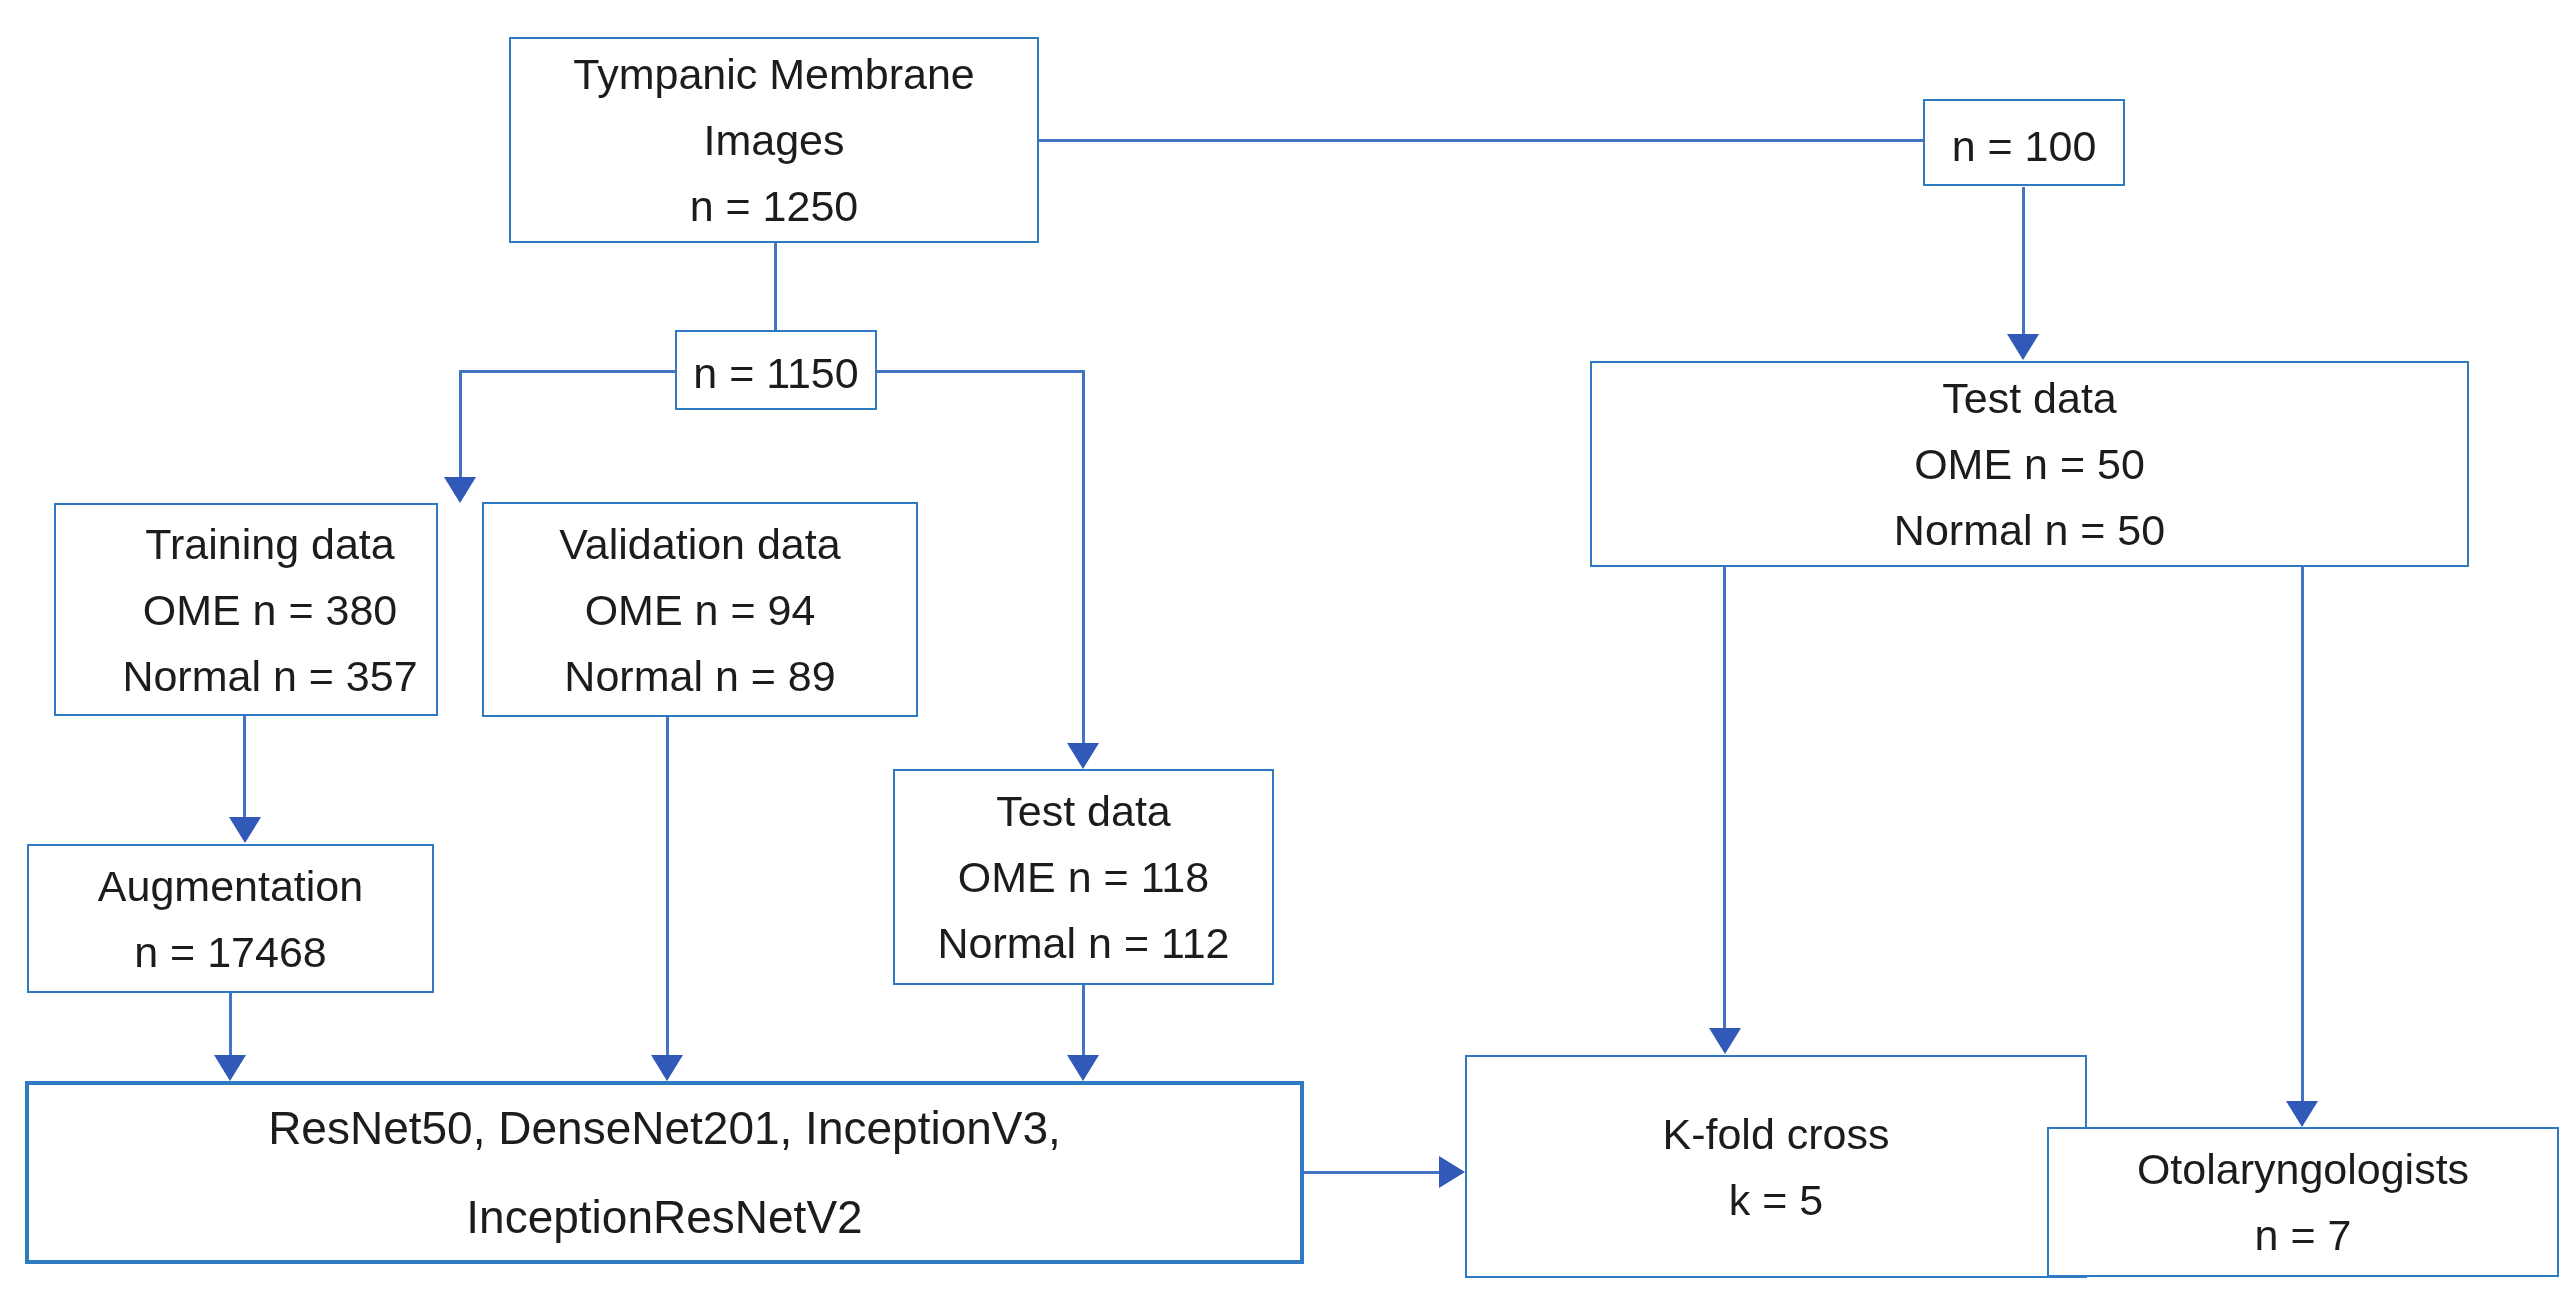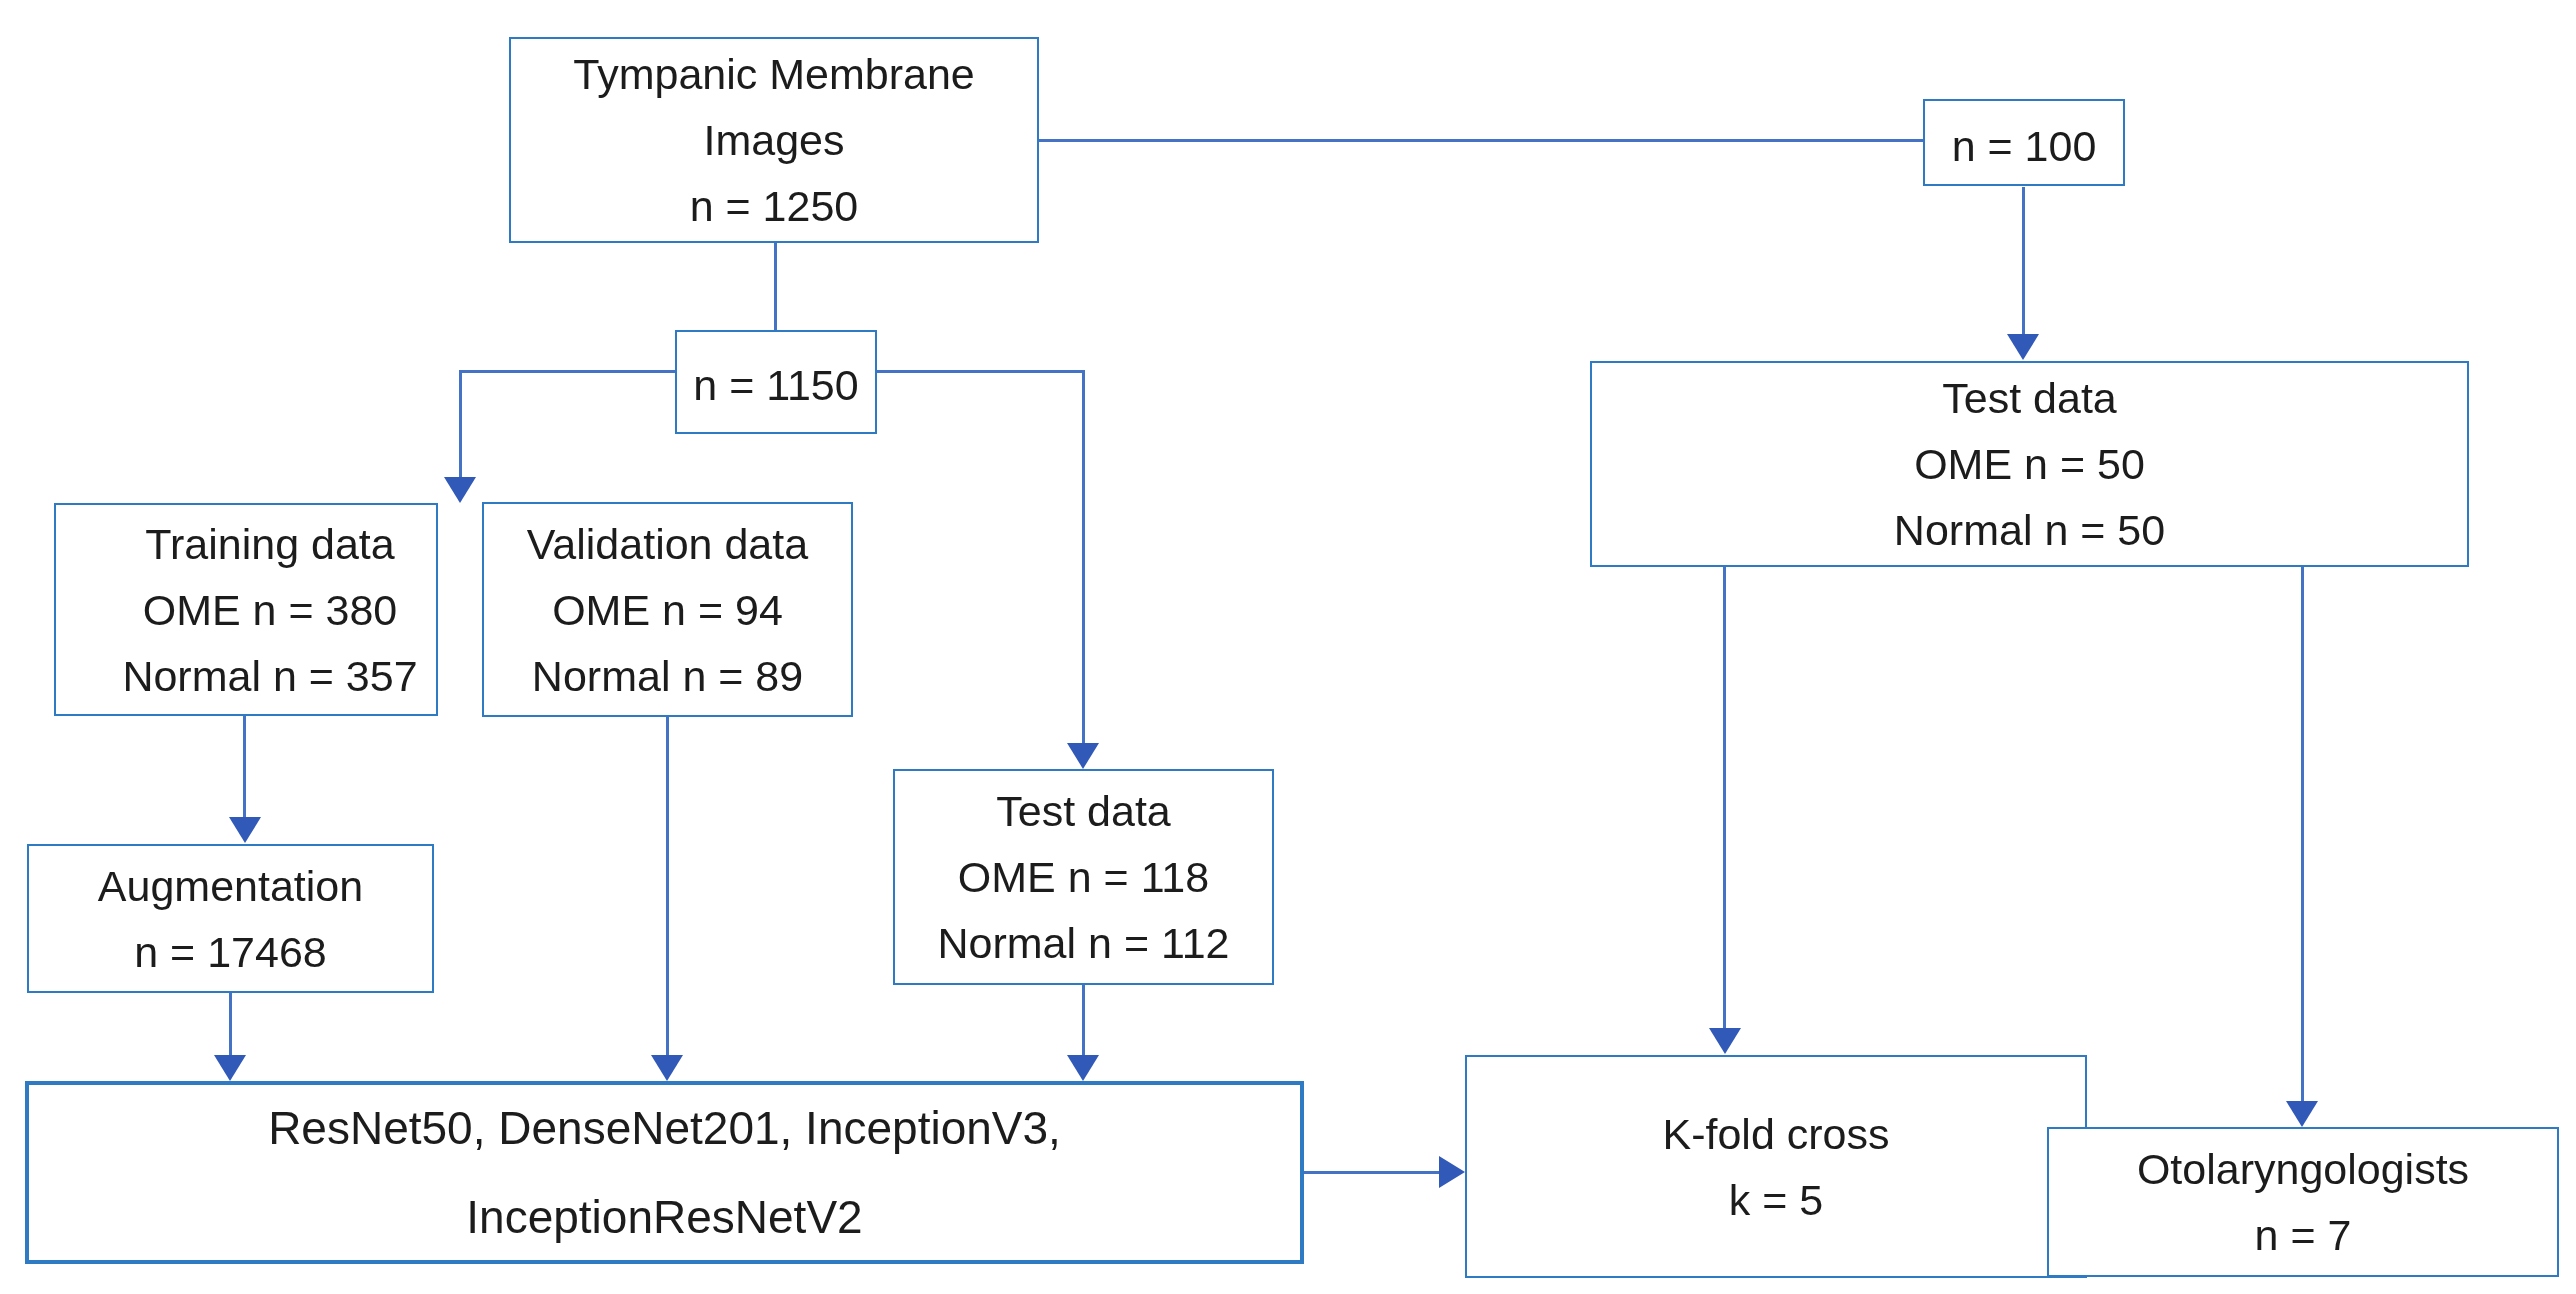"n = 1150" div.node { height: 104px -> 80px }
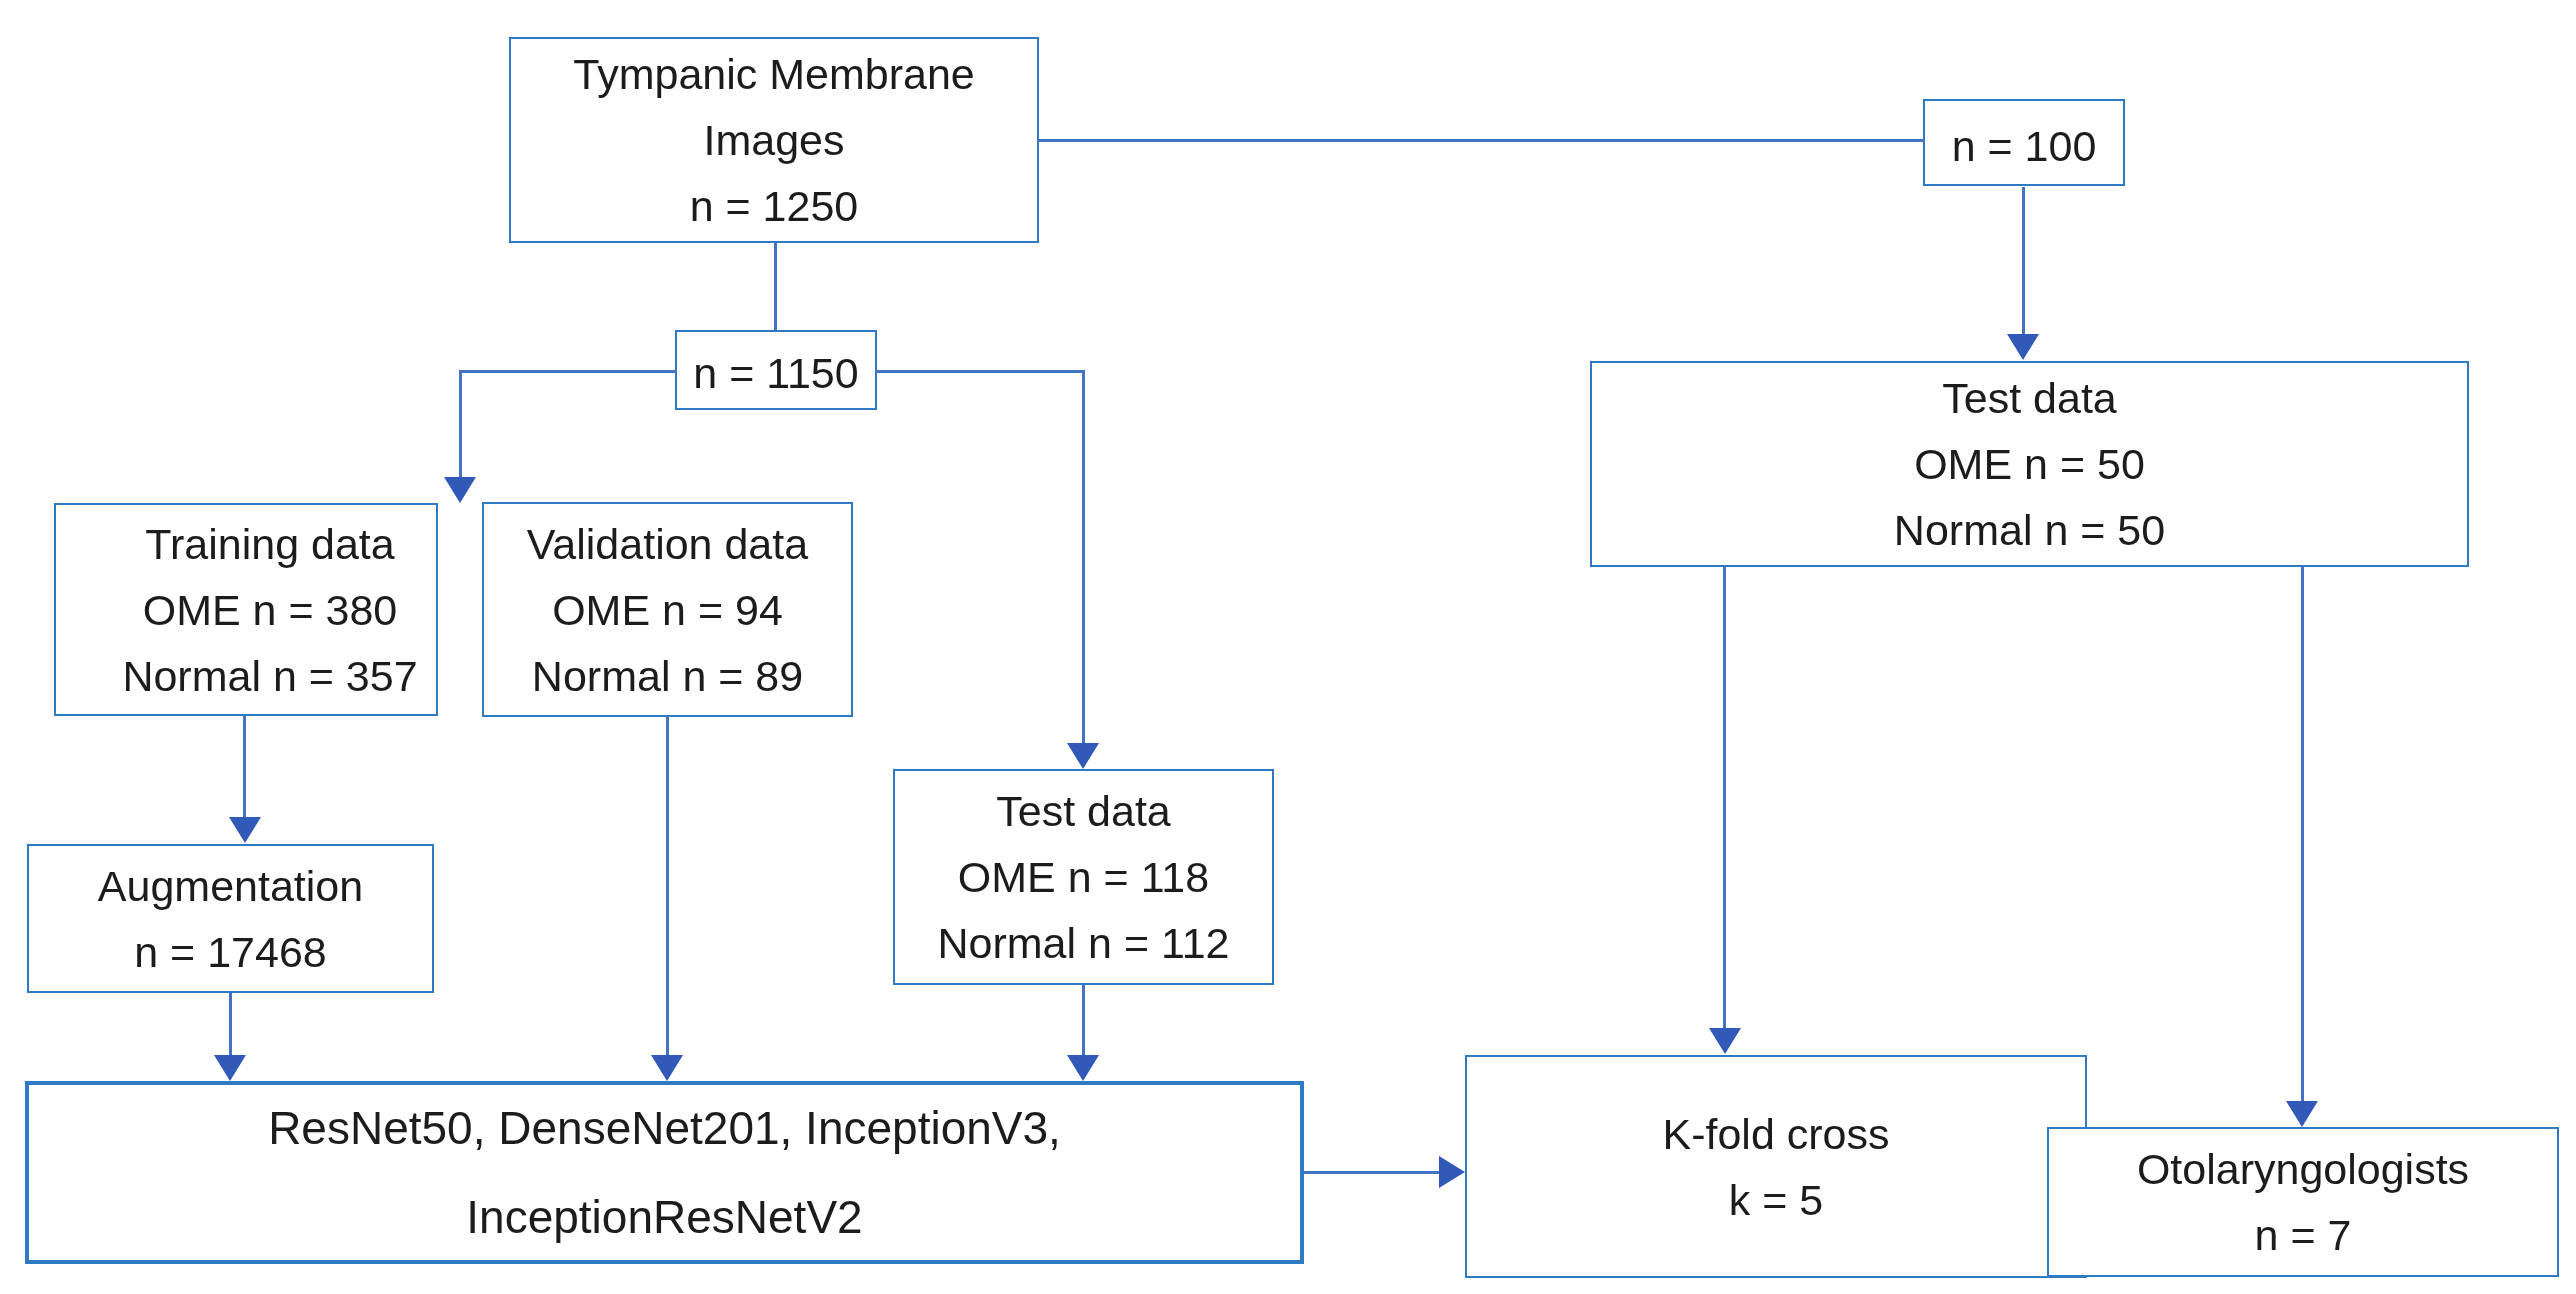"Validation data" div.node { width: 371px -> 436px }
